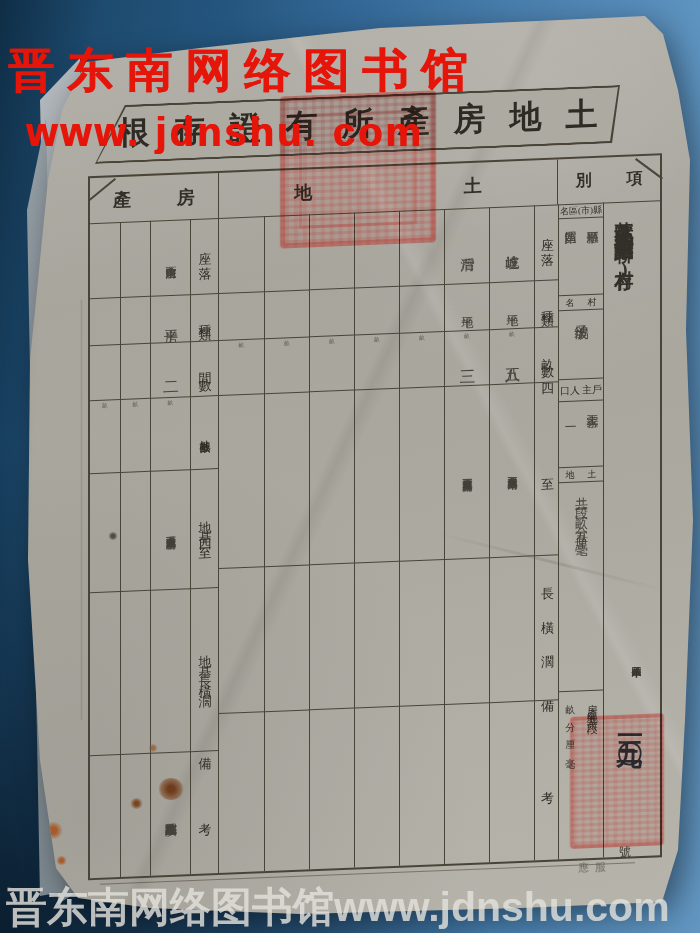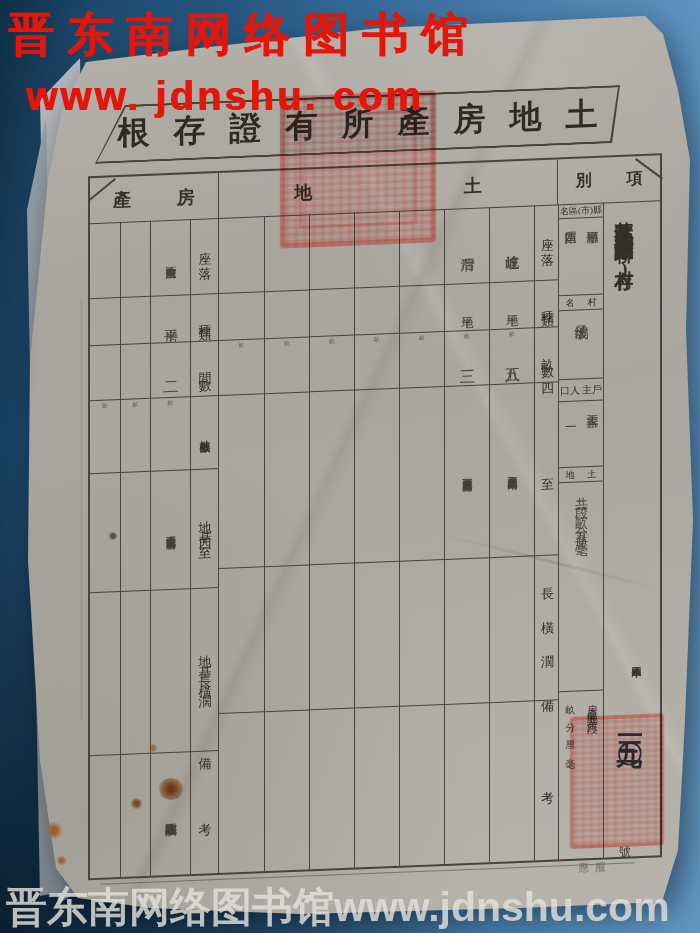"晋东南网络图书馆" .wm-top .l1 { margin-top: none -> 36px }
